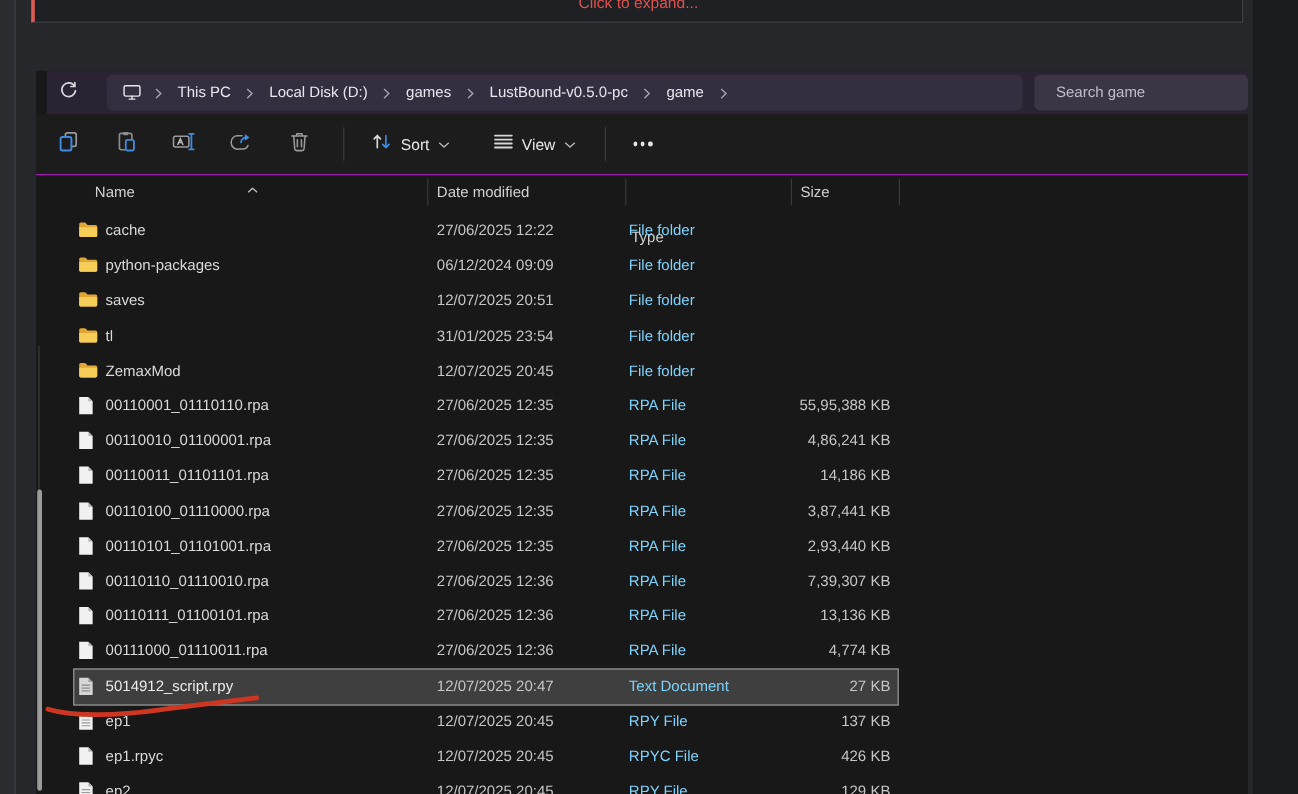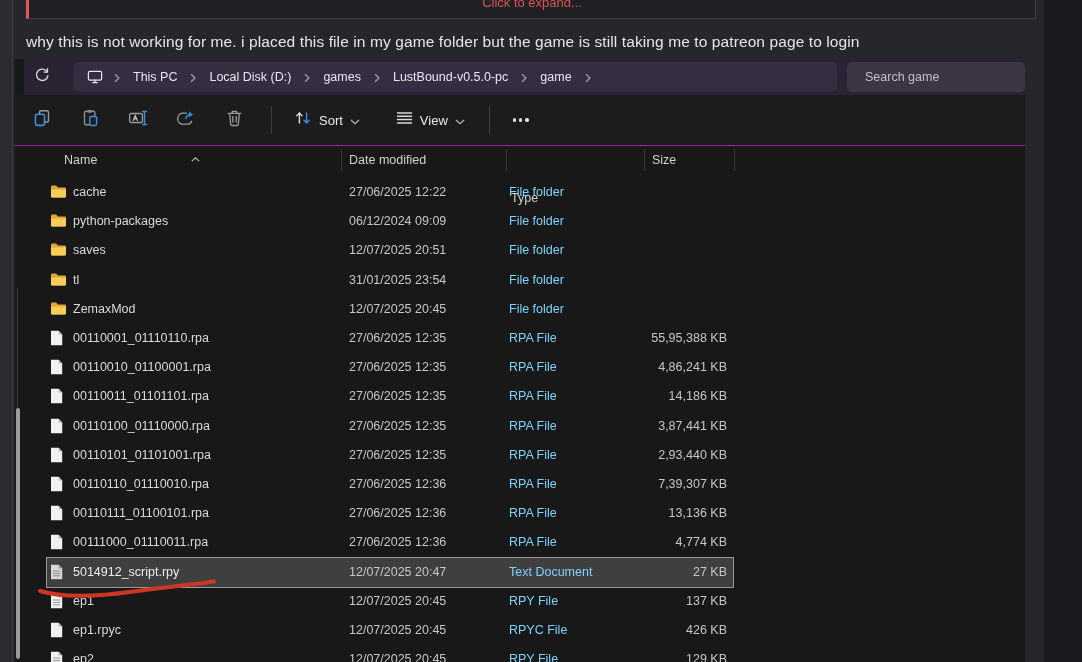"why this is not working" div.message { html: <div>why this is not working for me. i placed this file in my game folder but the game is still taking me to patreon page to login</div> -> none }
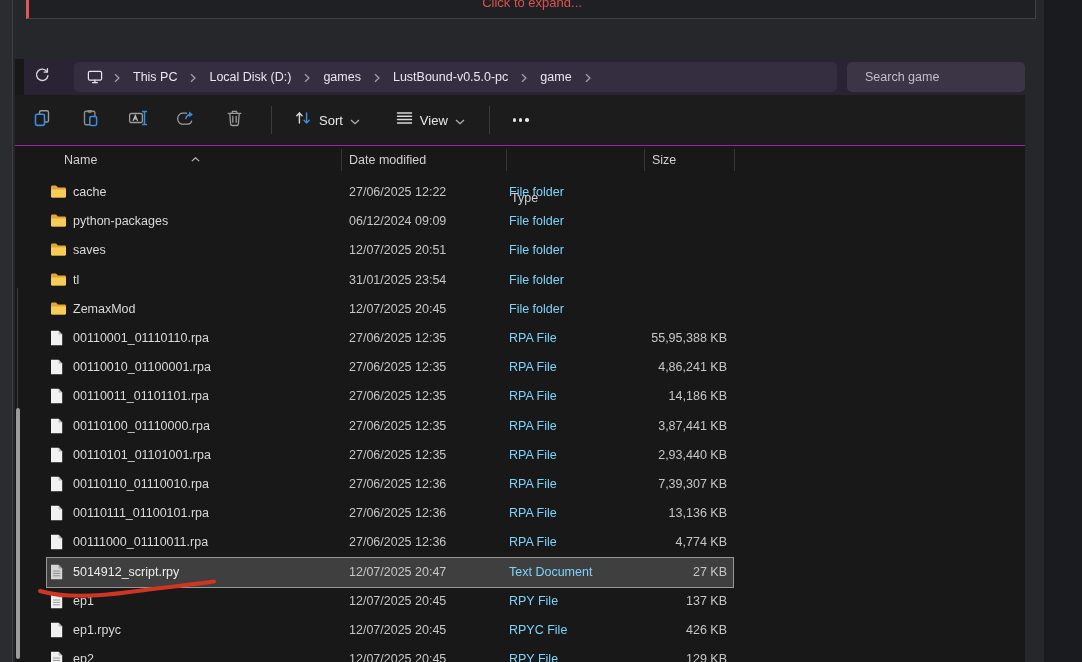"This PC" .explorer { left: 15px -> 30px }
